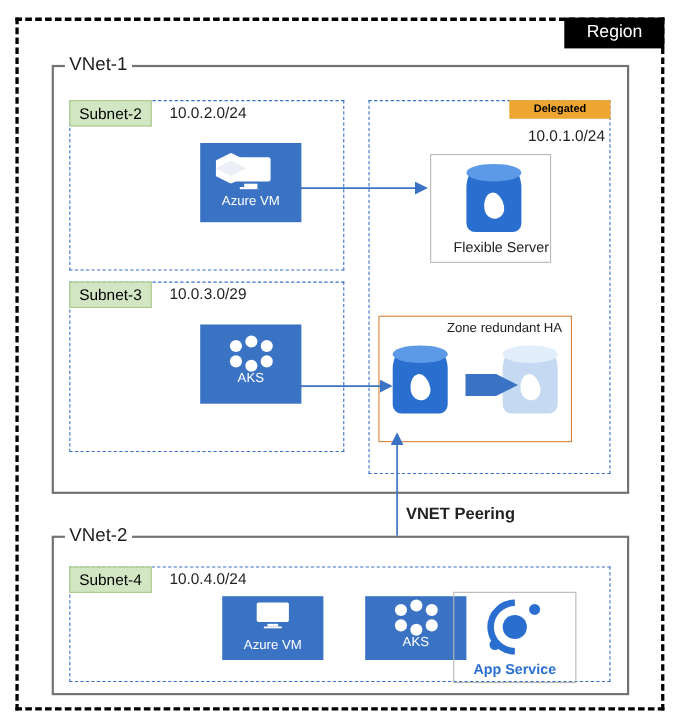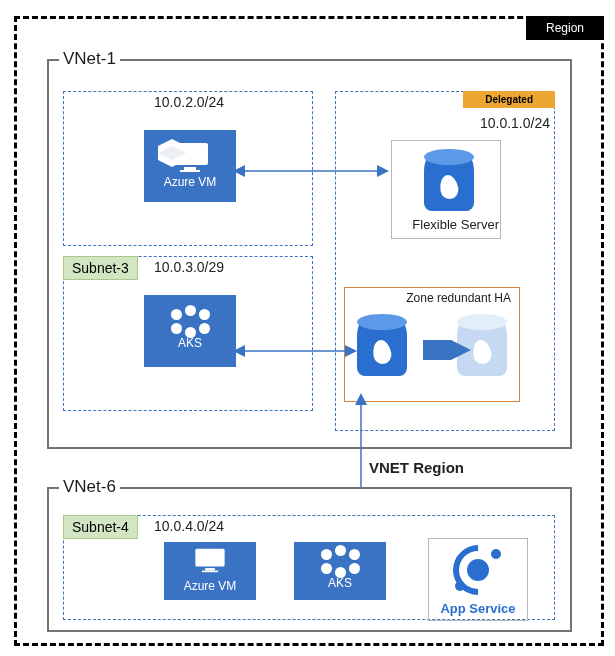"Region" .region-badge { font-size: 12px -> 16px }
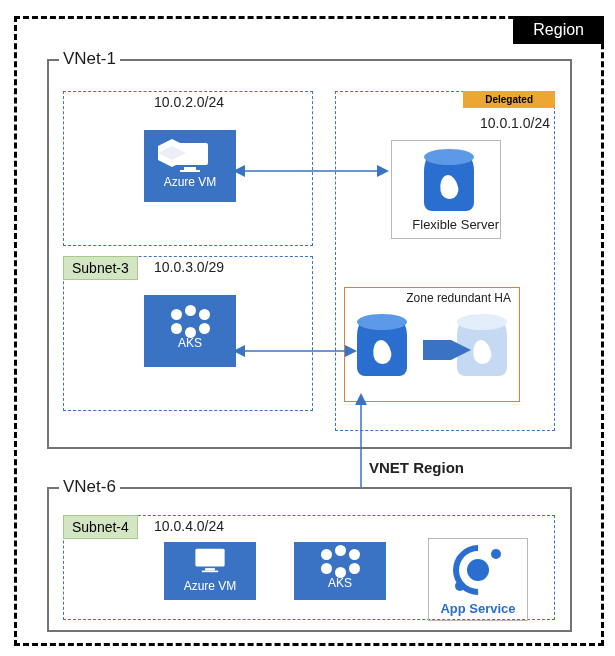"Subnet-2" div.subnet-tag { html: none -> <div>Subnet-2</div> }
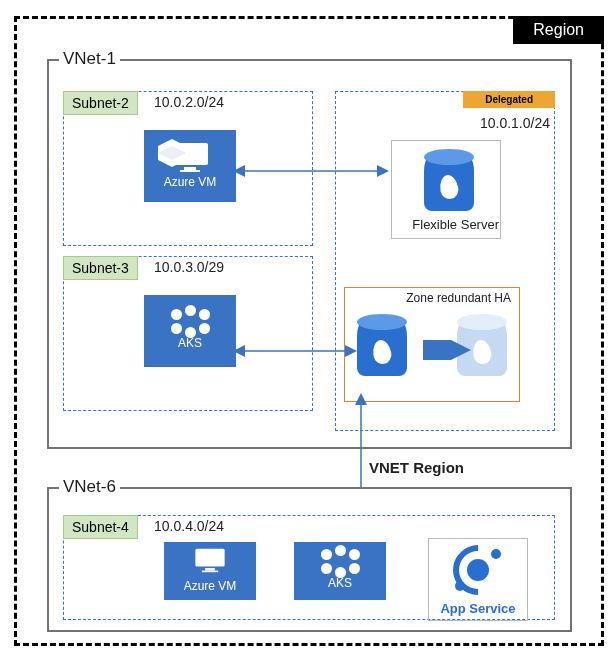"Azure VM" .resource { margin-left: none -> 38px }
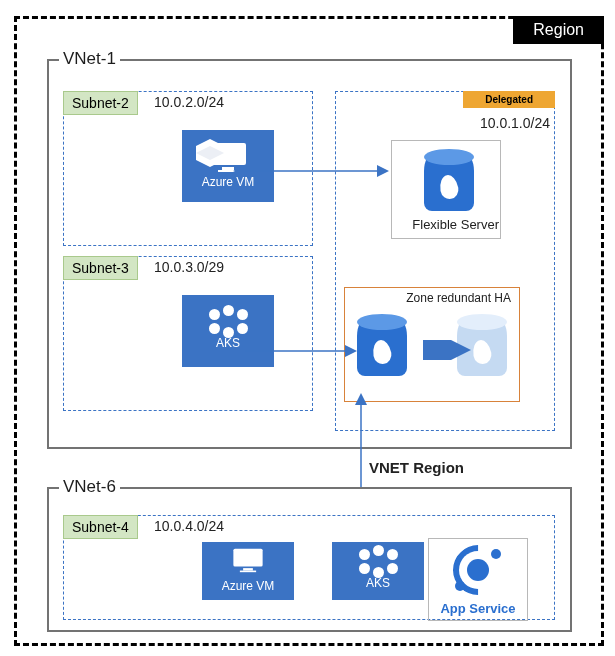"VNET Region" div.vnet-peering { text: Region -> Peering }
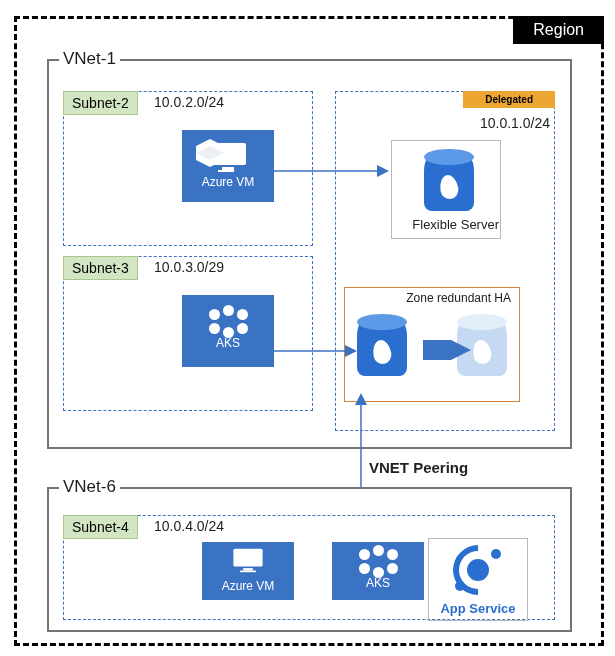"VNet-6" div.vnet-label { text: VNet-6 -> VNet-2 }
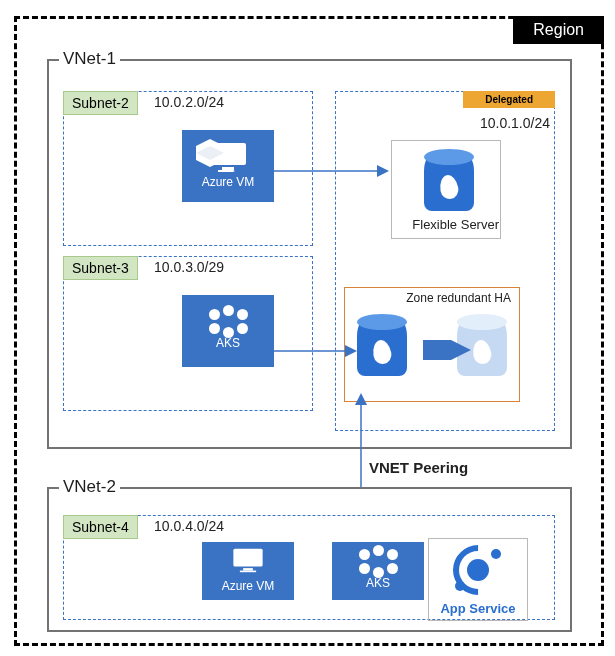"App Service" div { left: 364px -> 348px; width: 100px -> 112px }
